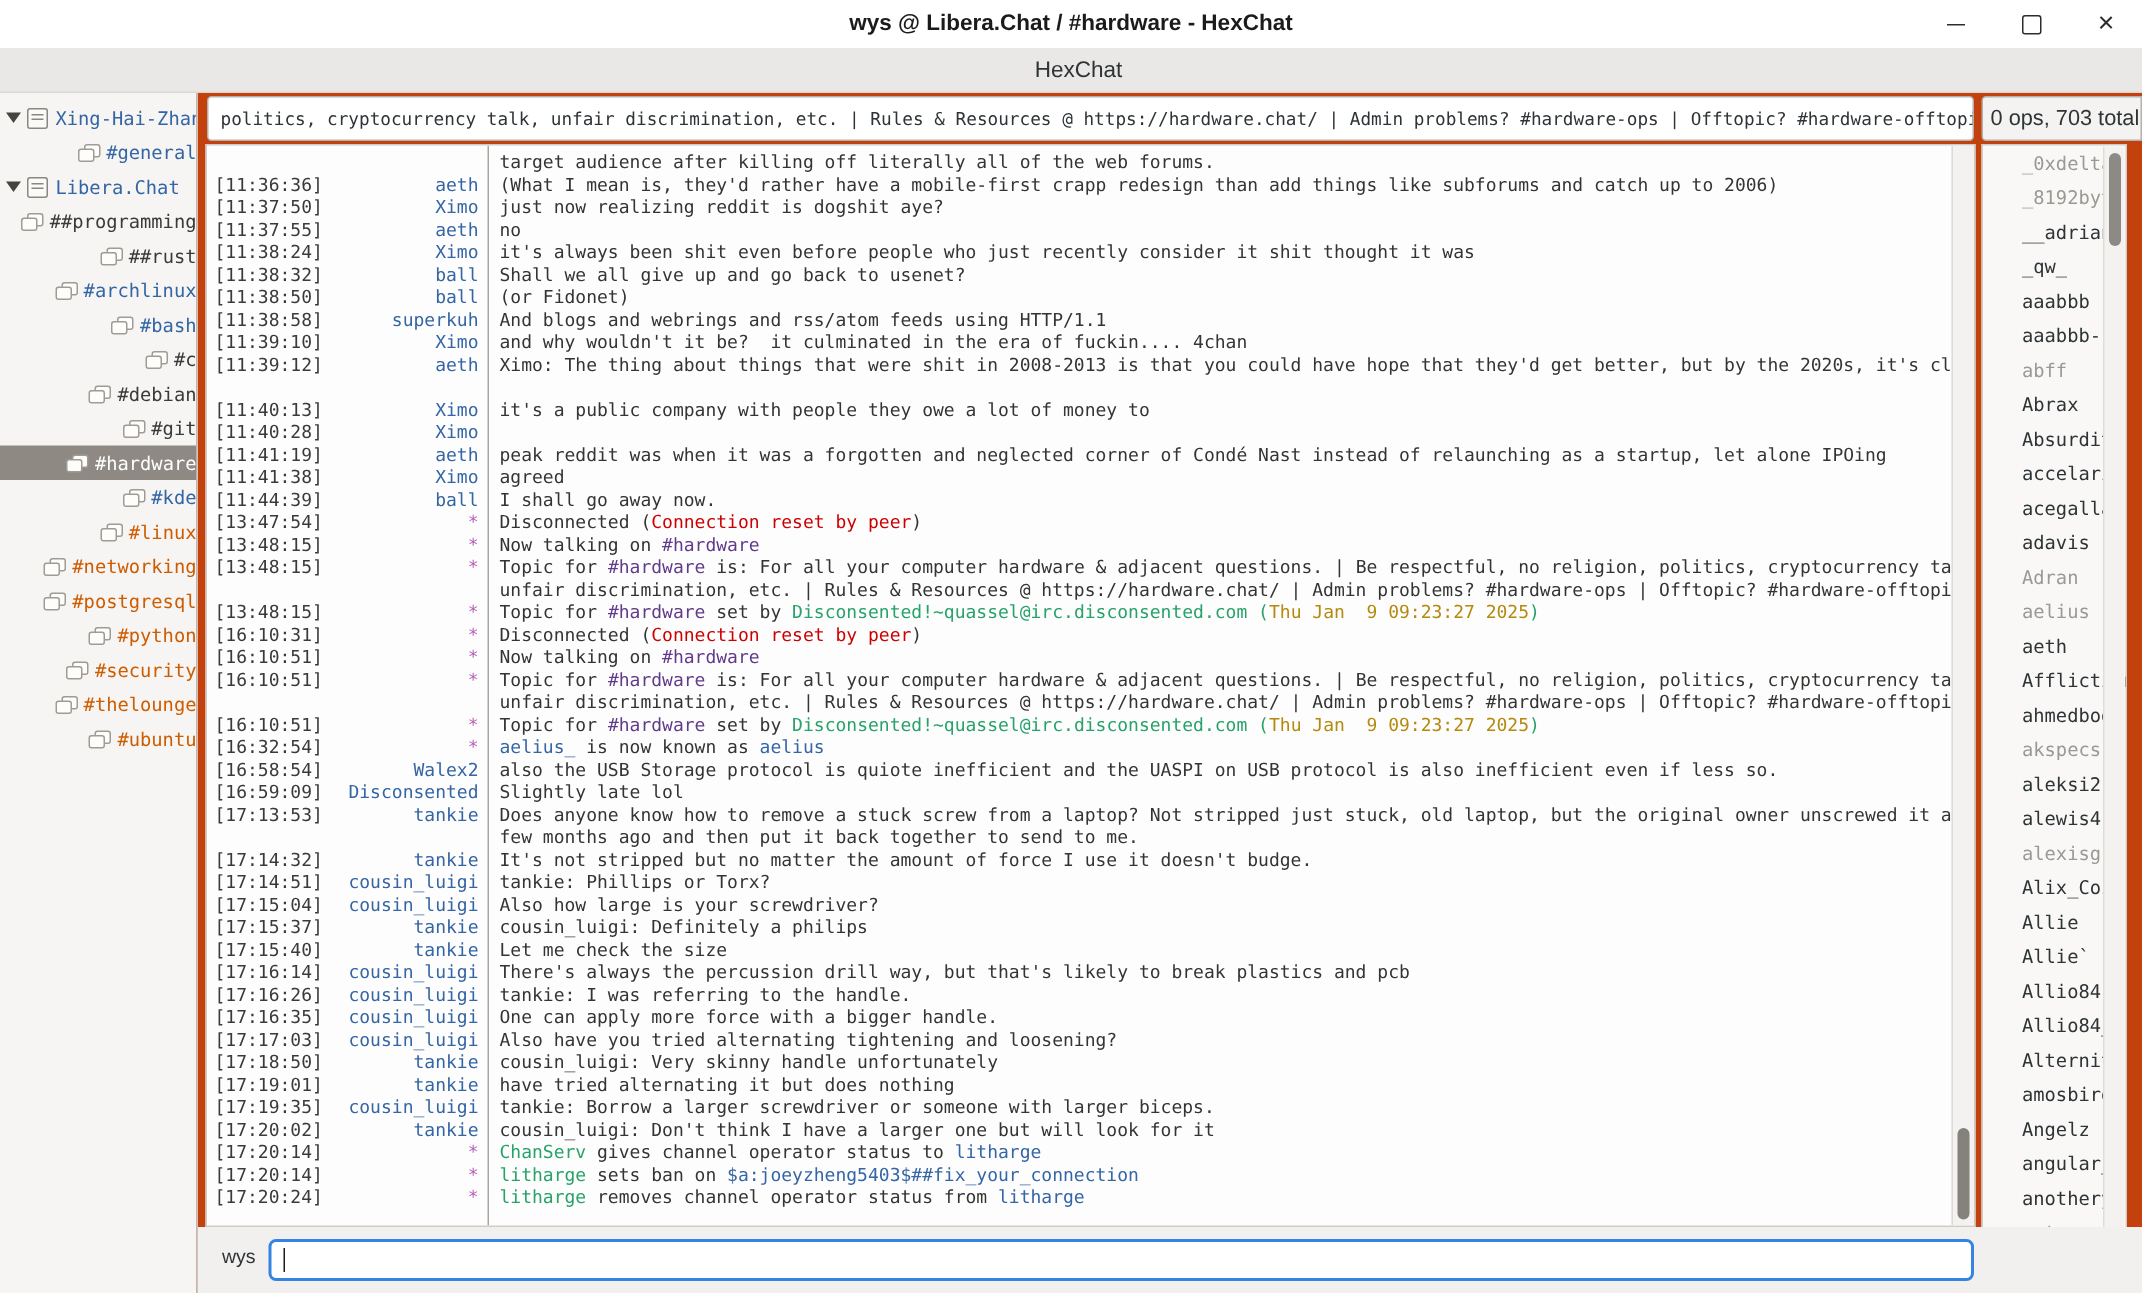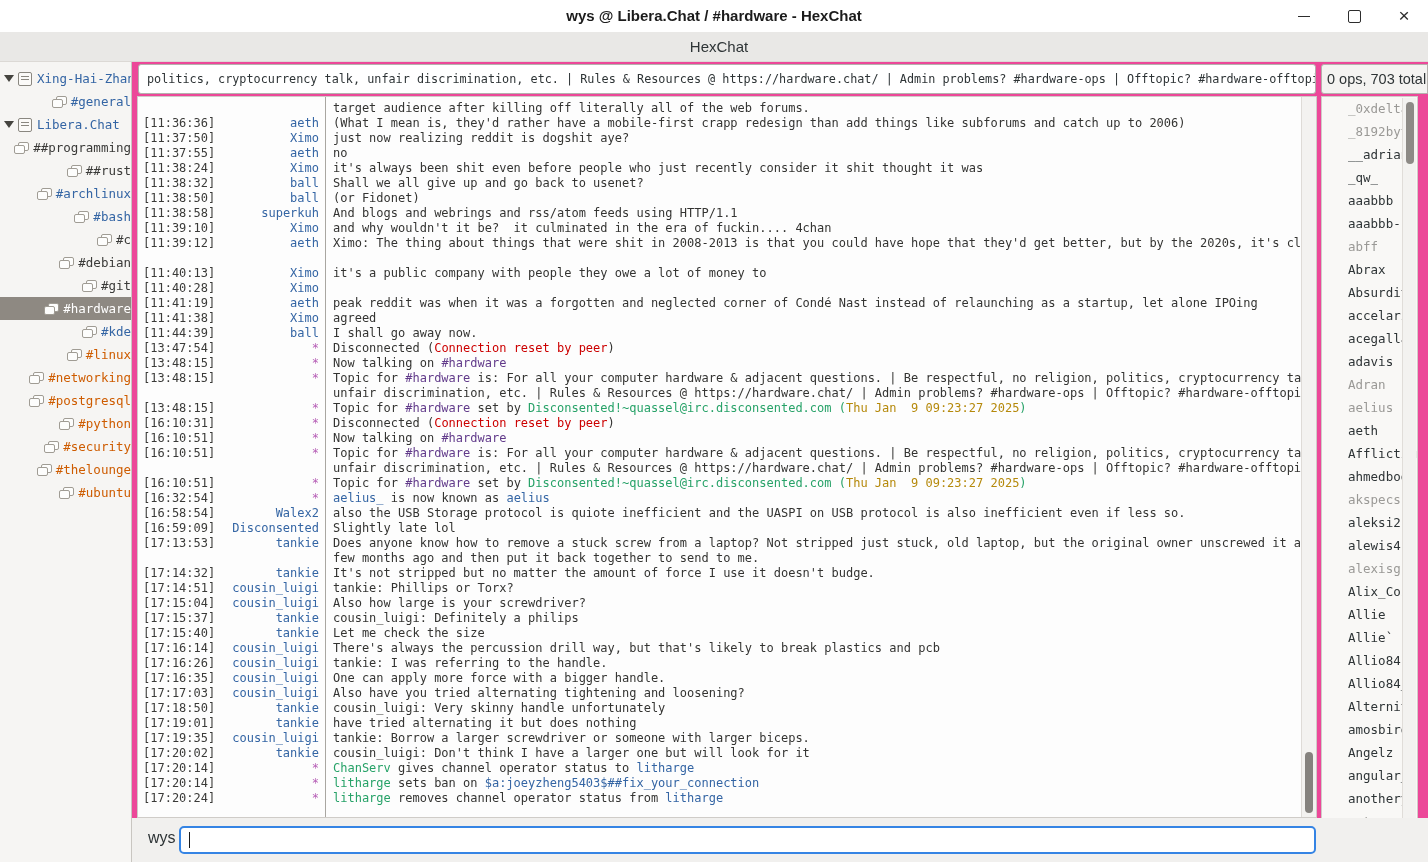"wys @ Libera.Chat / #hardware" .win { background: #ec4899 -> #c2410c }
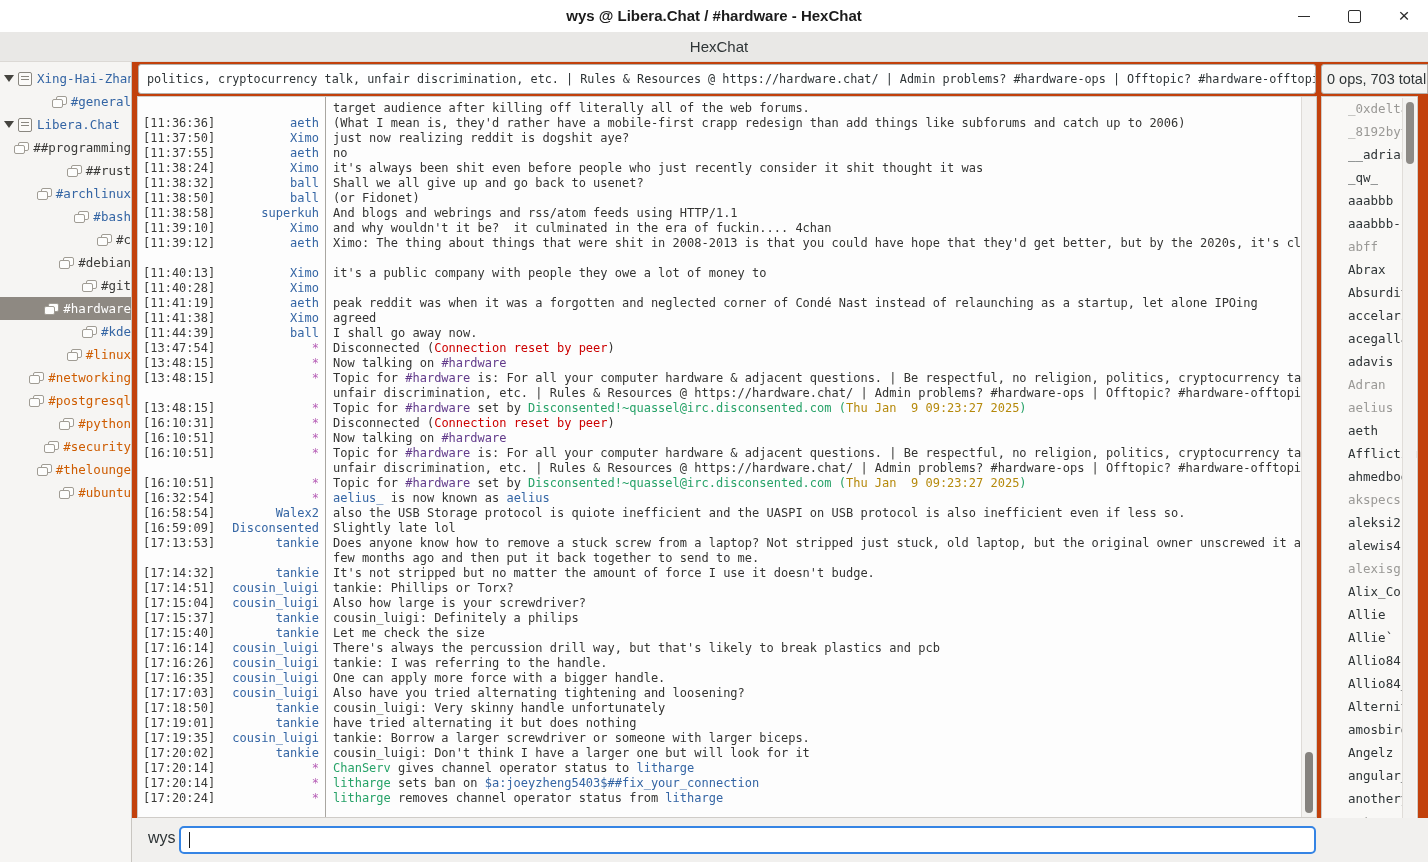"wys" .mynick { font-size: 16px -> 13px }
